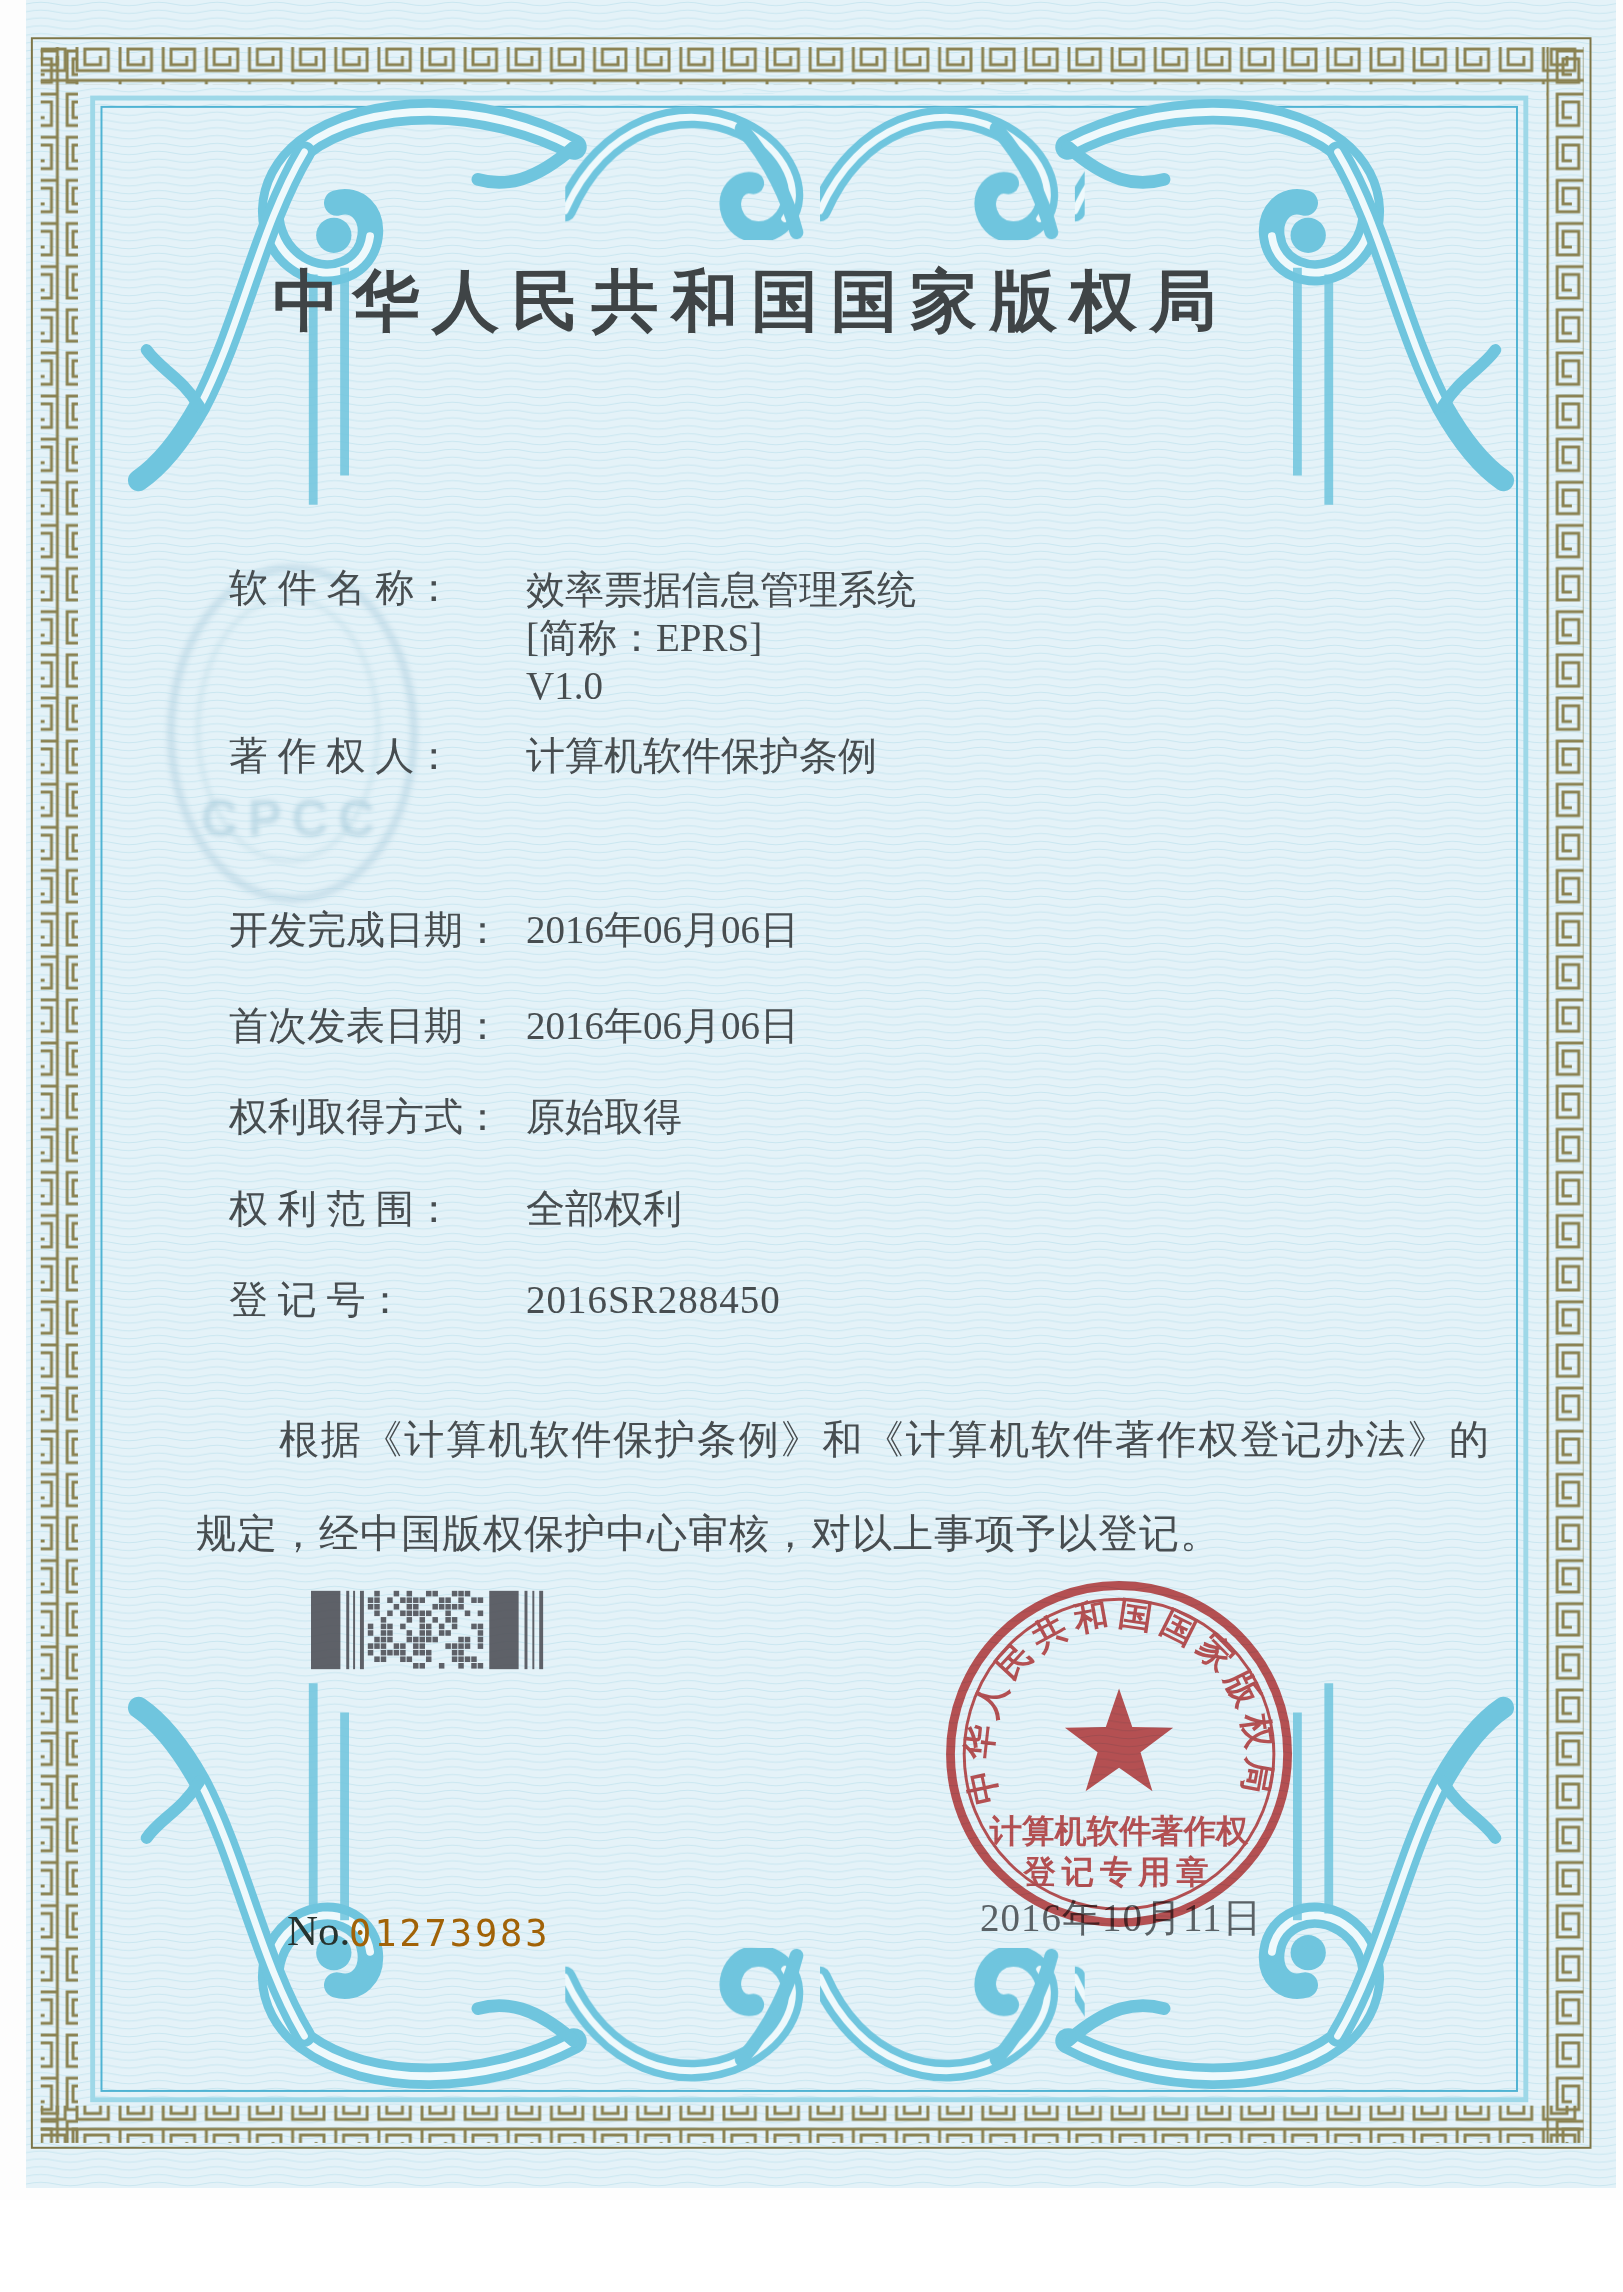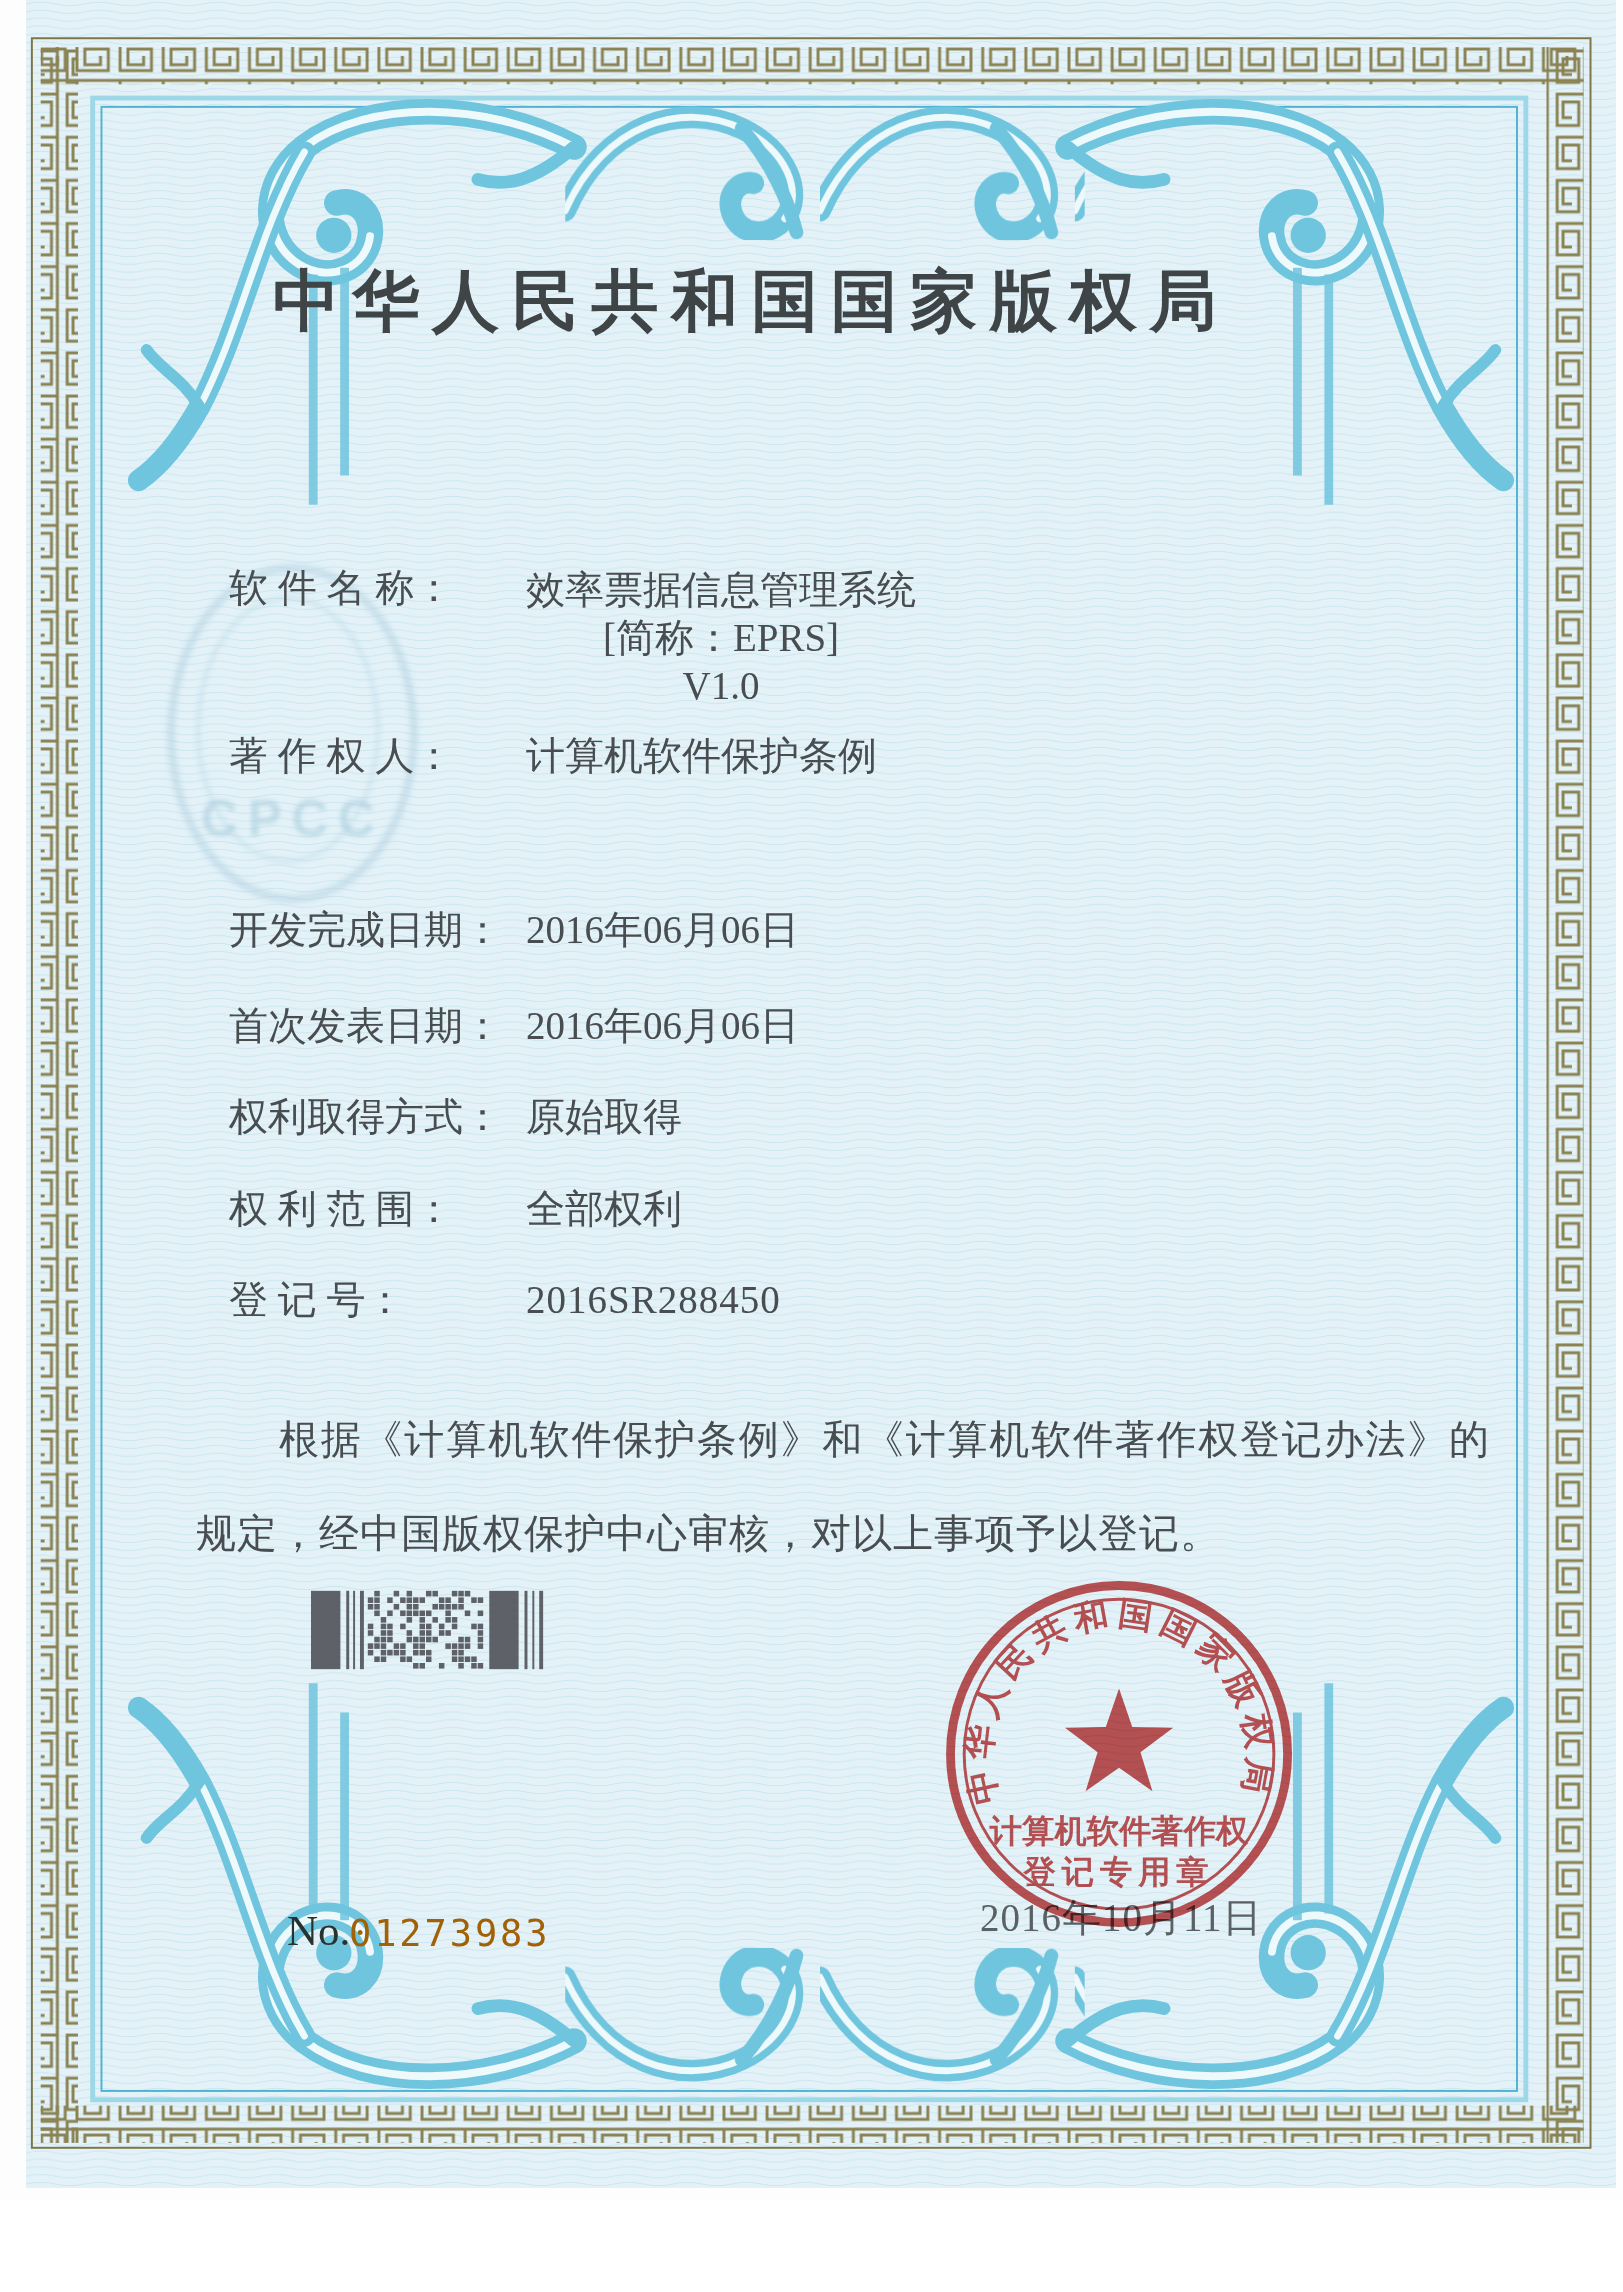"效率票据信息管理系统" .val .vline { text-align: center -> none }
